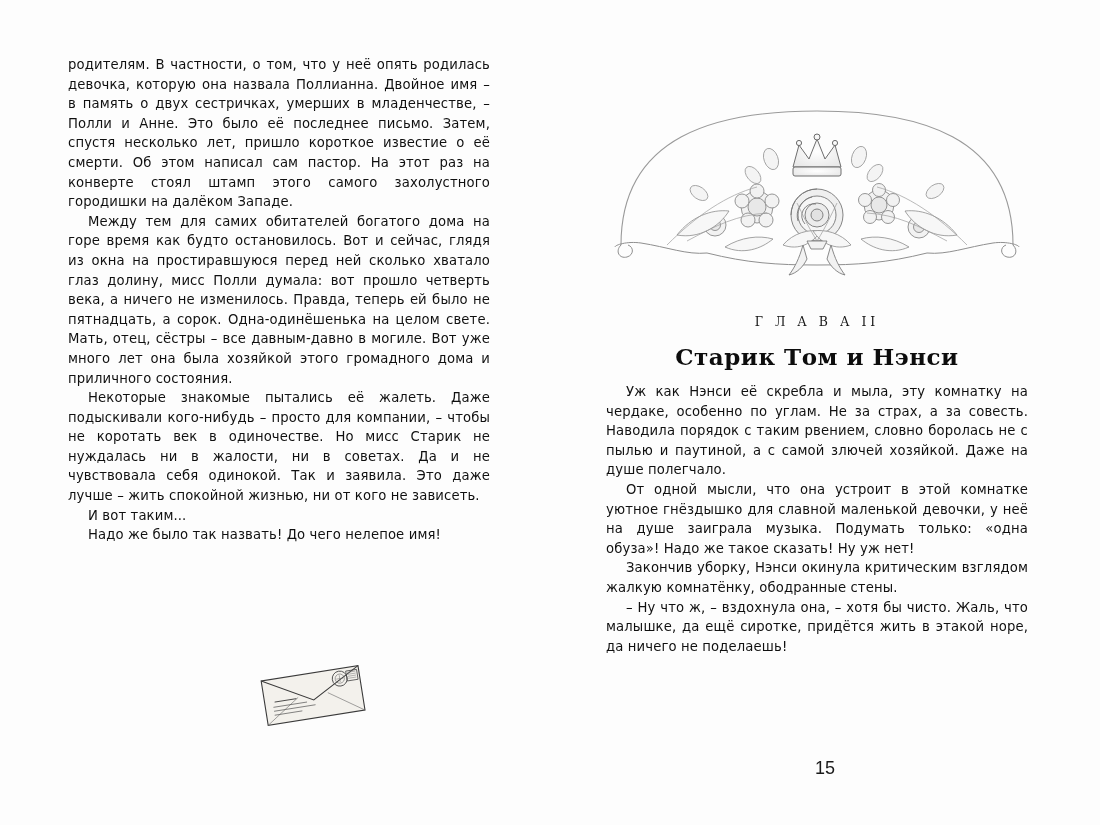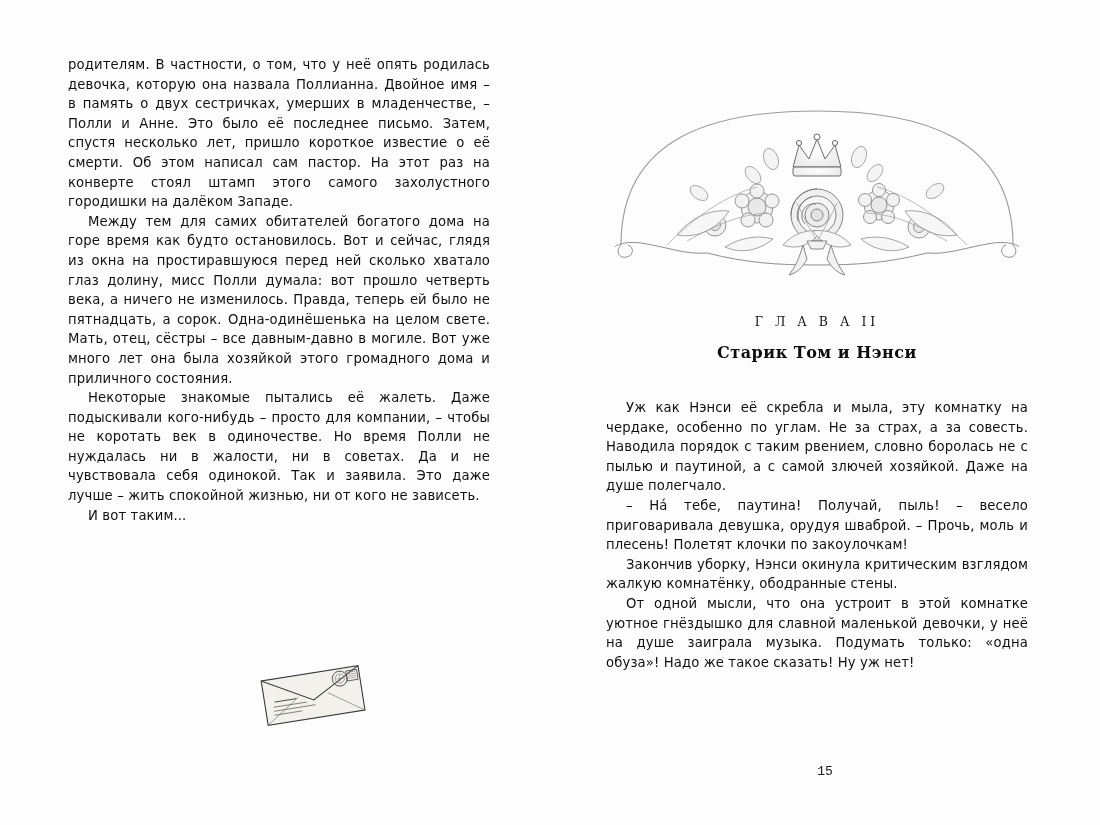"Старик Том и Нэнси" .chapter-title { font-size: 16px -> 23px }
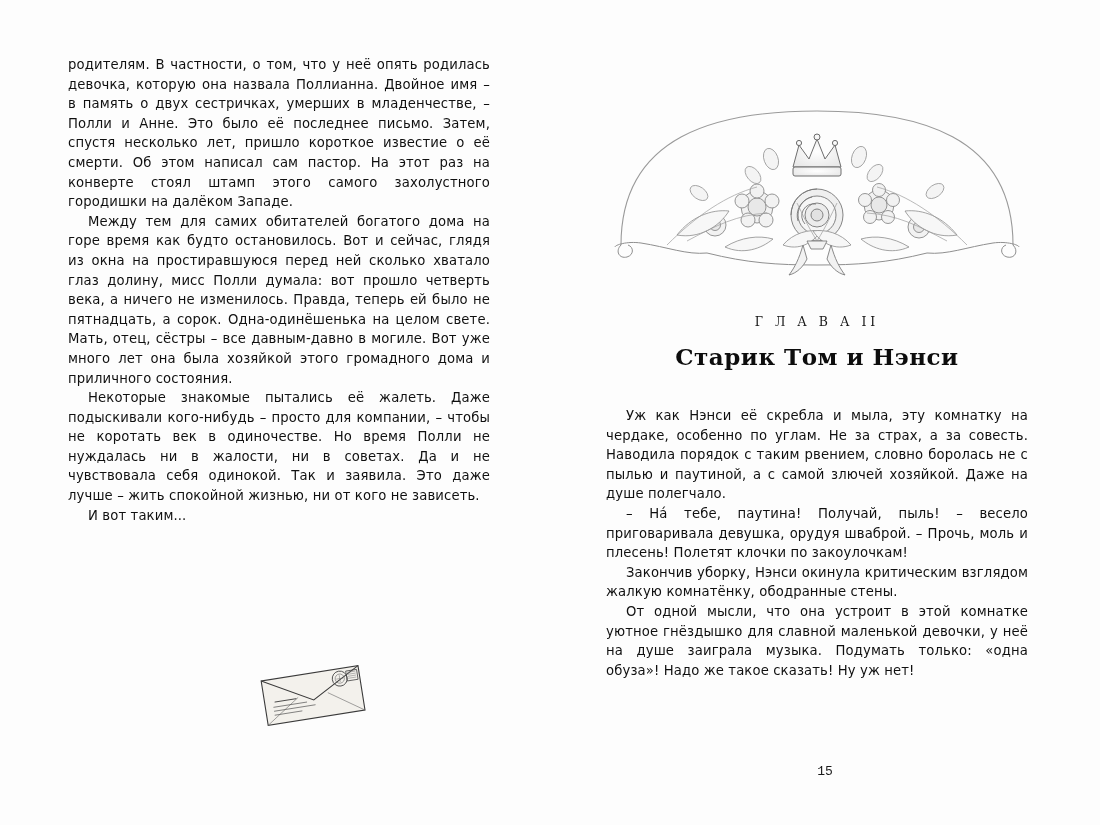"Некоторые знакомые пытались её жалеть." p { text: время Полли -> мисс Старик }
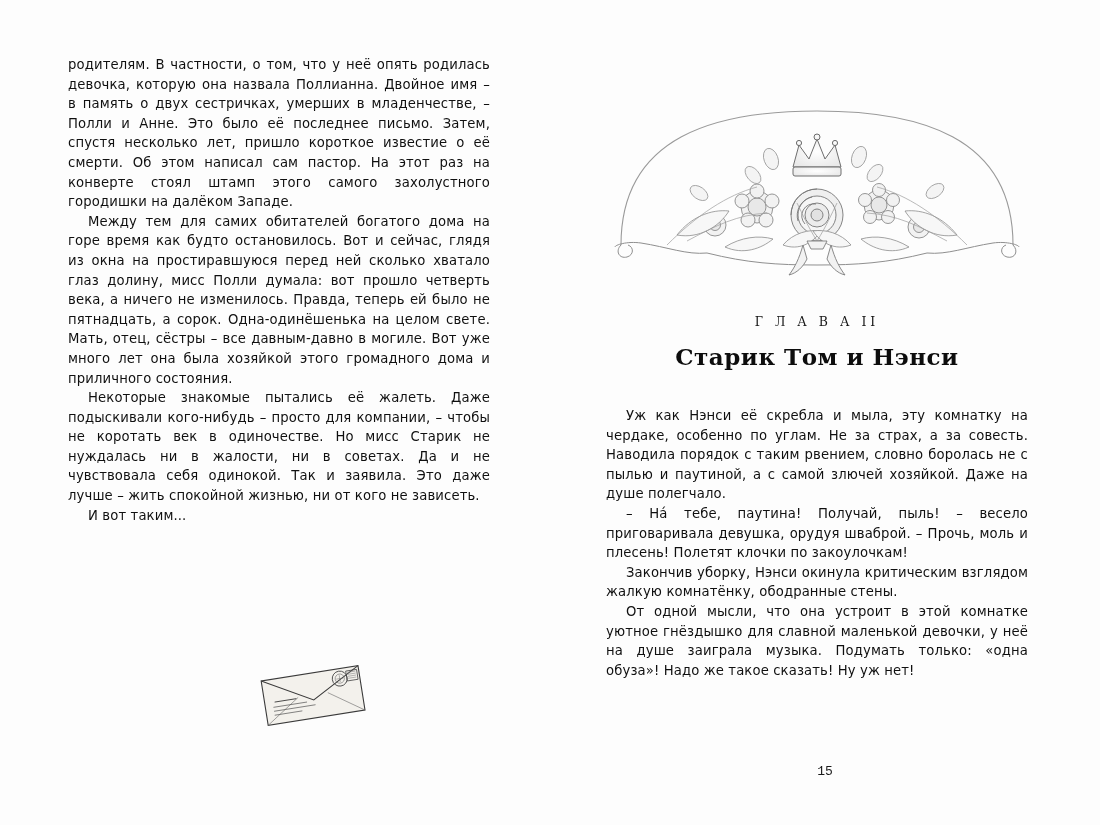"Уж как Нэнси её скребла" .right-text { margin-top: 36px -> 12px }
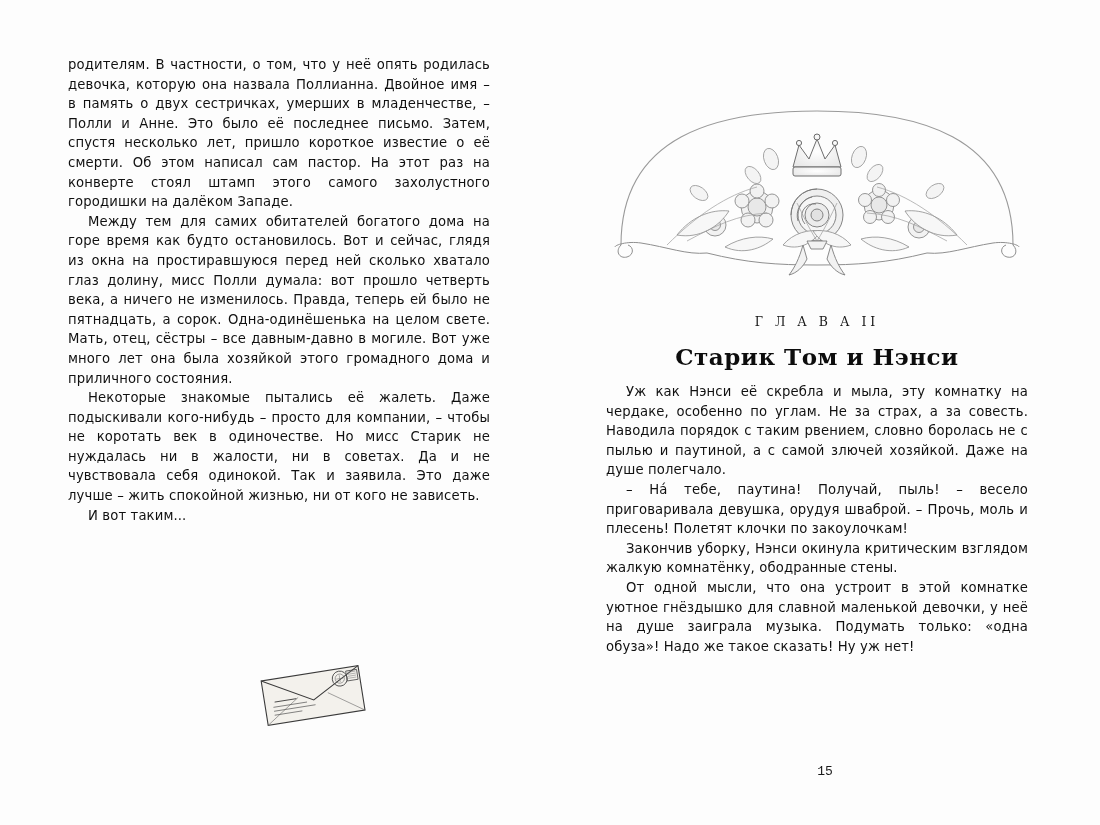"– Нá тебе, паутина! Получай," p { html: <p>– Нá тебе, паутина! Получай, пыль! – весело приговаривала девушка, орудуя шваброй. – Прочь, моль и плесень! Полетят клочки по закоулочкам!</p> -> none }
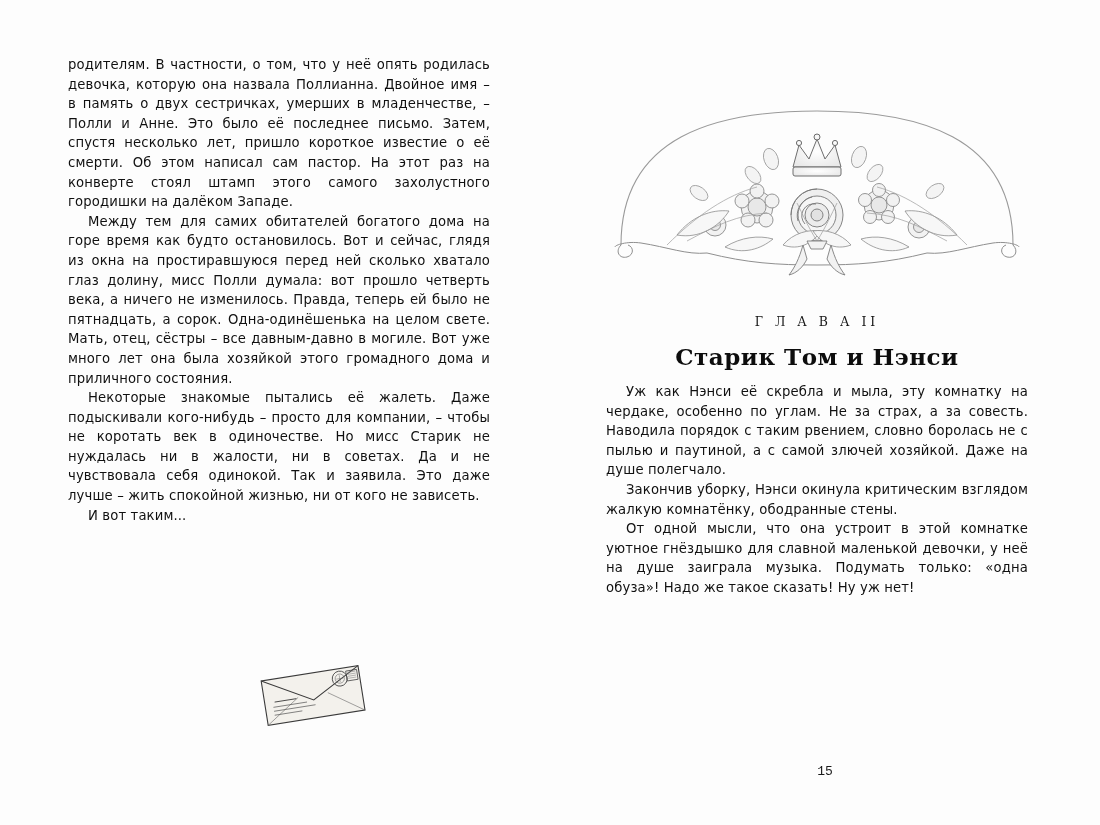"Надо же было так назвать!" p { html: none -> <p>Надо же было так назвать! До чего нелепое имя!</p> }
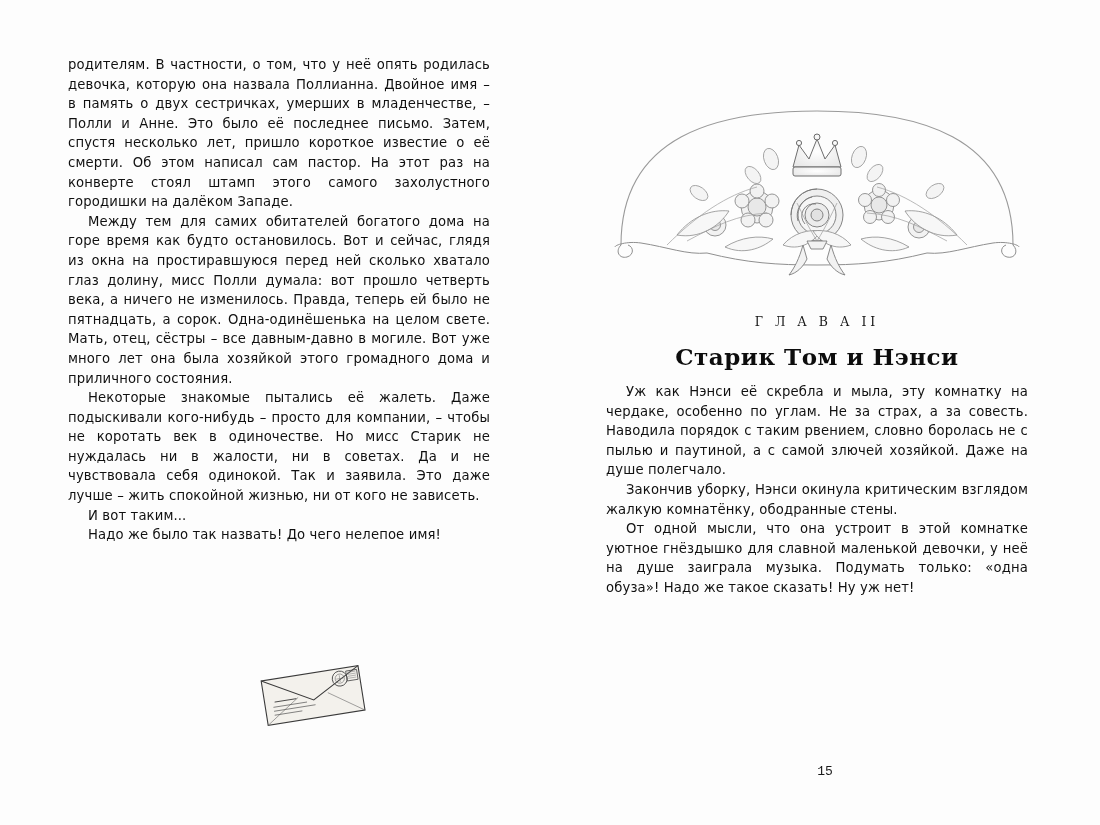"Закончив уборку, Нэнси окинула" p { order: before "От одной мысли, что она" -> after "От одной мысли, что она" }
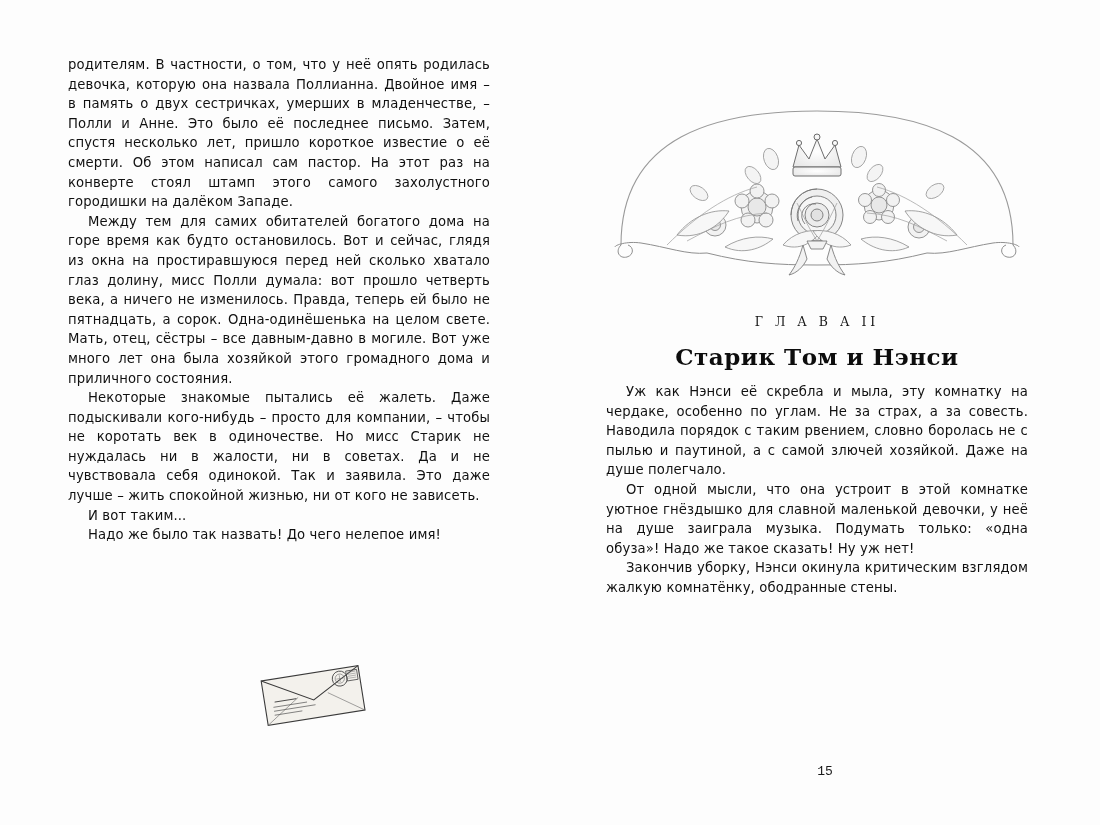"– Ну что ж, –" p { html: none -> <p>– Ну что ж, – вздохнула она, – хотя бы чисто. Жаль, что малышке, да ещё сиротке, придётся жить в этакой норе, да ничего не поделаешь!</p> }
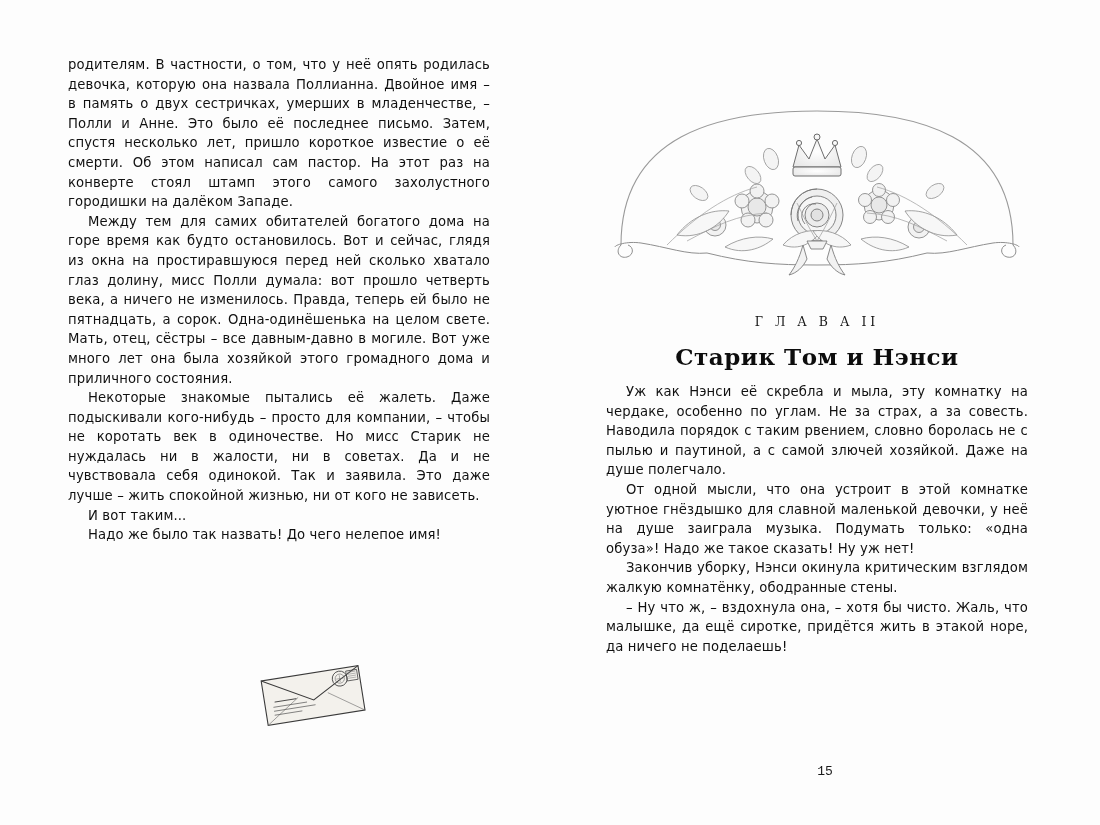"15" .folio { font-family: Liberation Mono, monospace -> Liberation Sans, sans-serif; font-size: 13px -> 18px }
